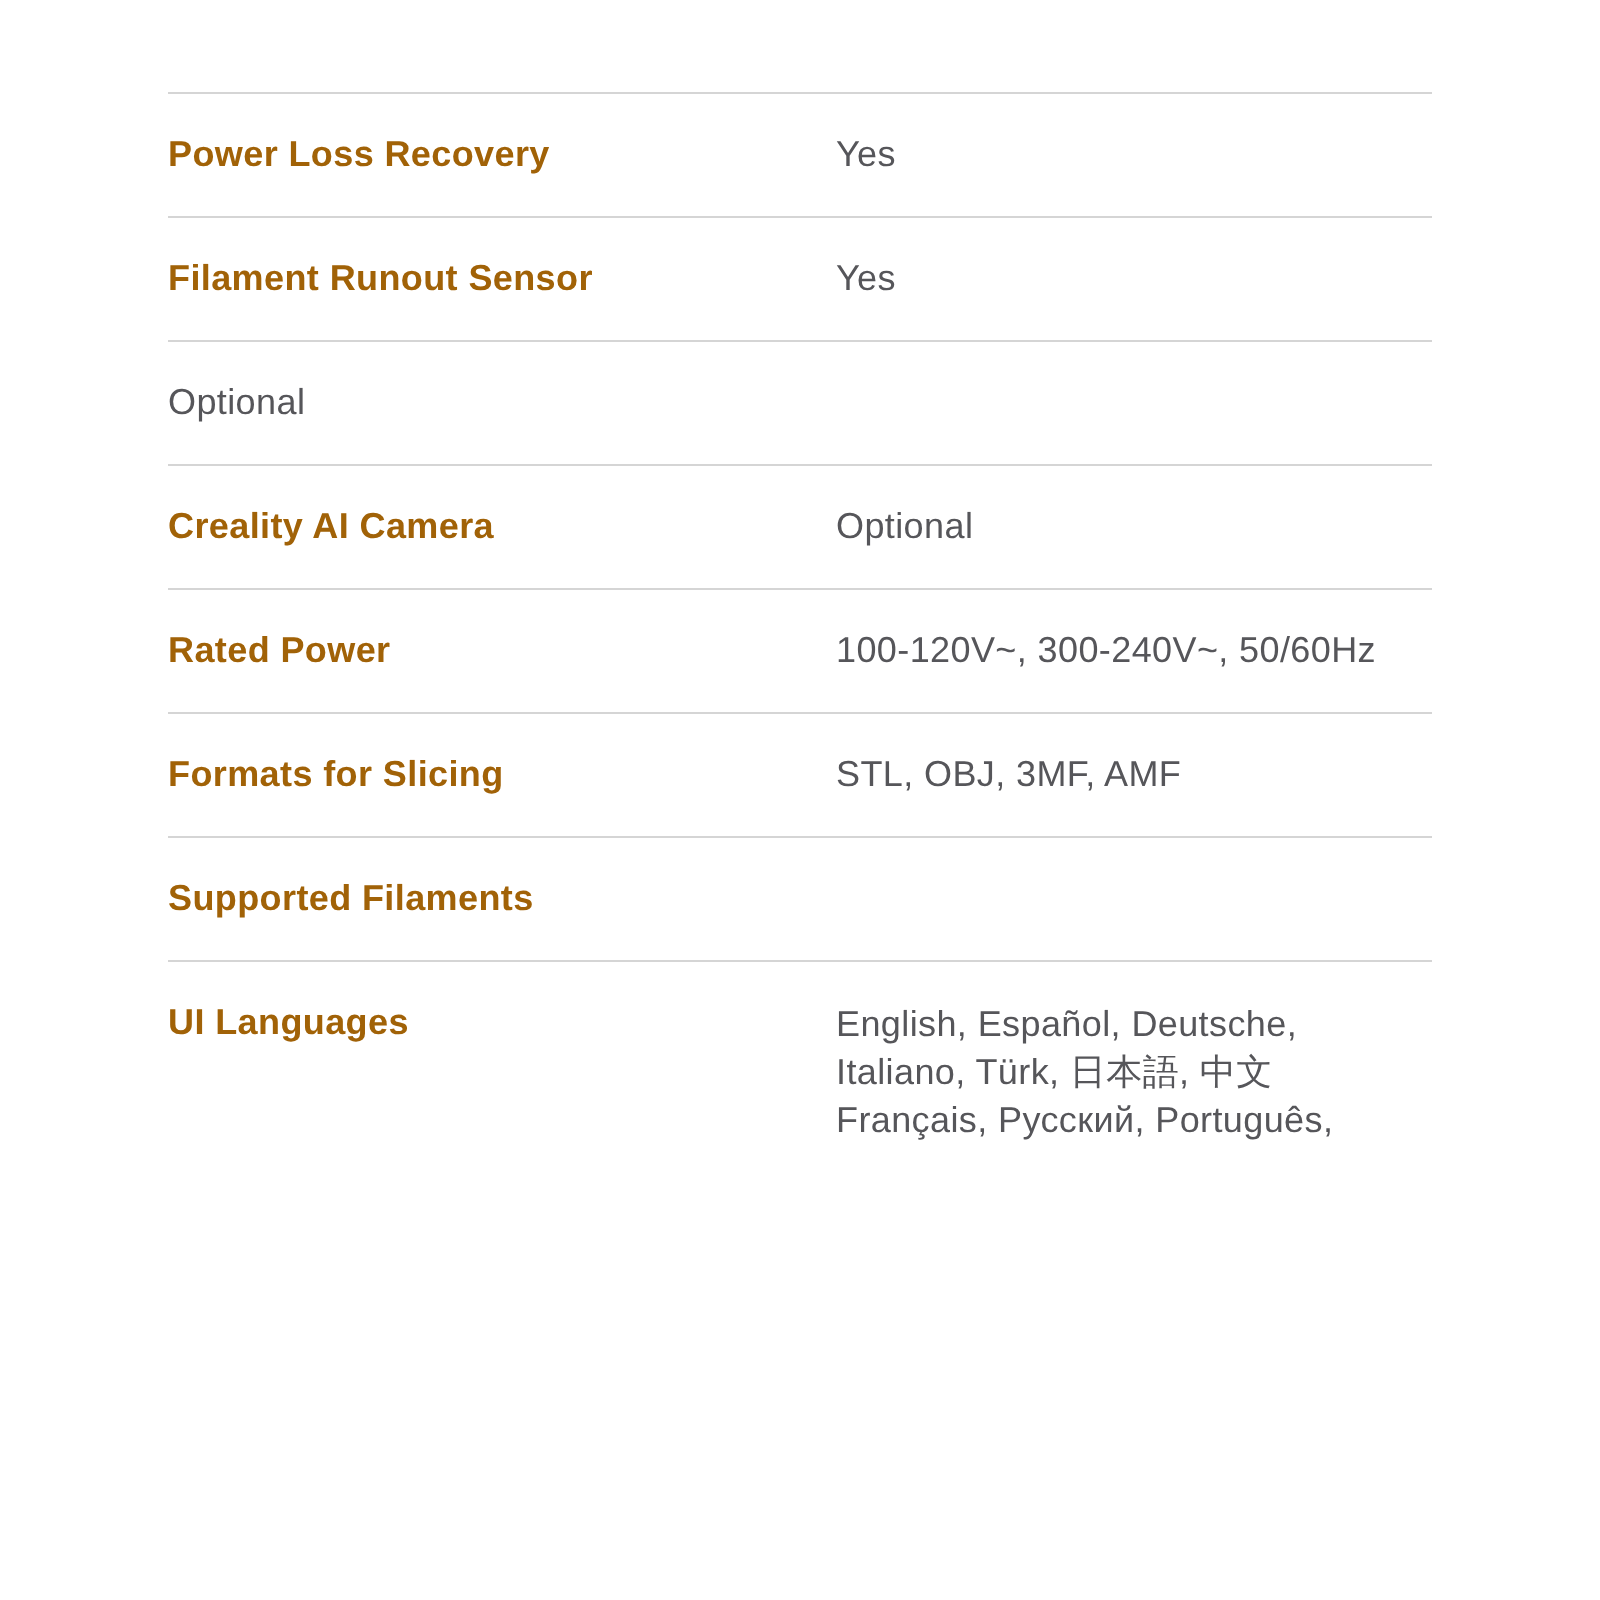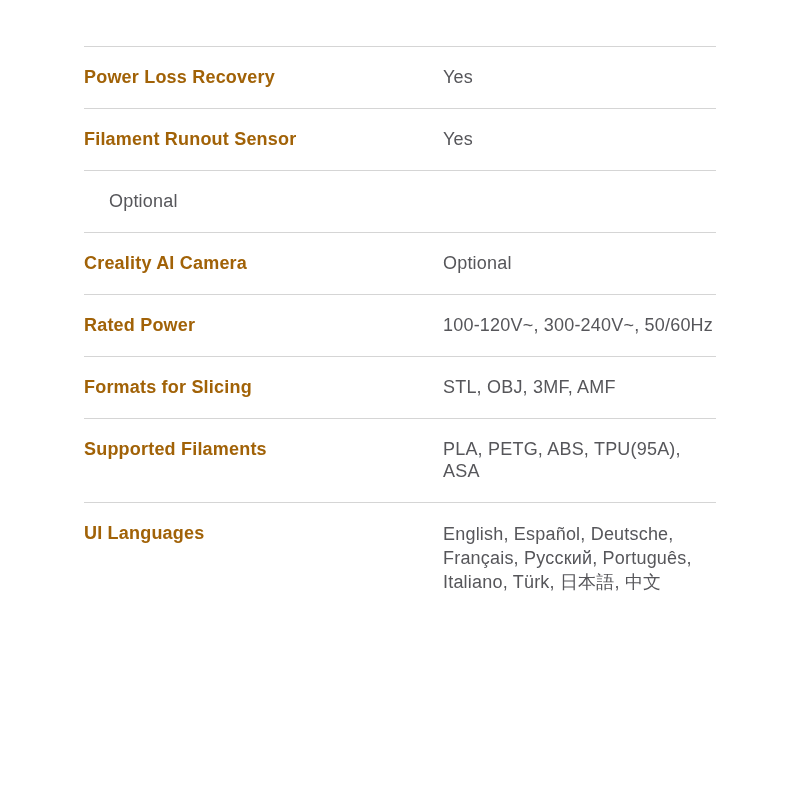"Yes" .spec-value { margin-left: 25px -> none }
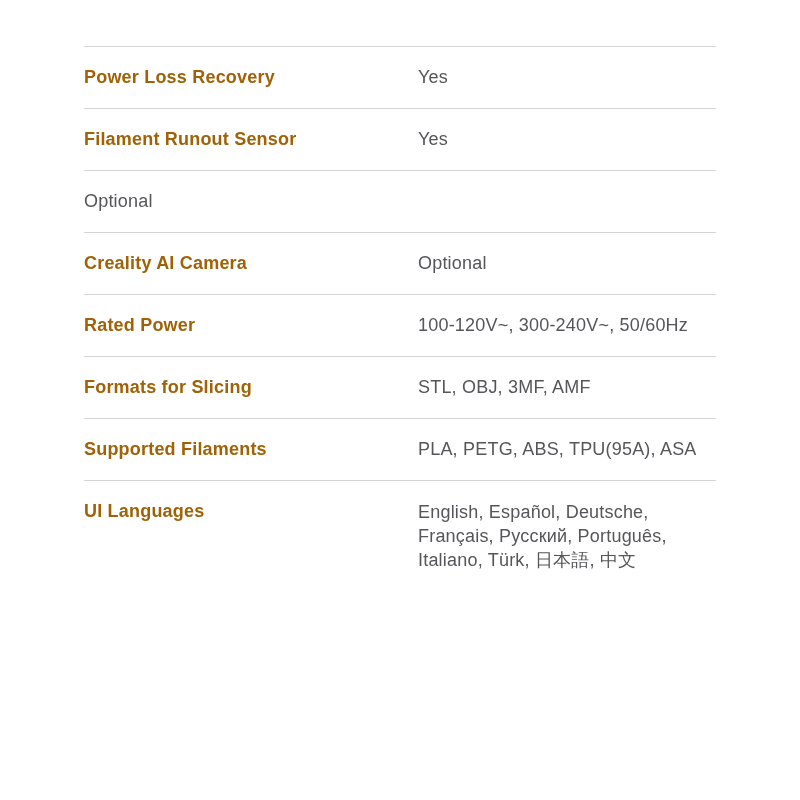"PLA, PETG, ABS, TPU(95A), ASA" div.spec-value { html: <div>PLA, PETG, ABS, TPU(95A), ASA</div> -> none }
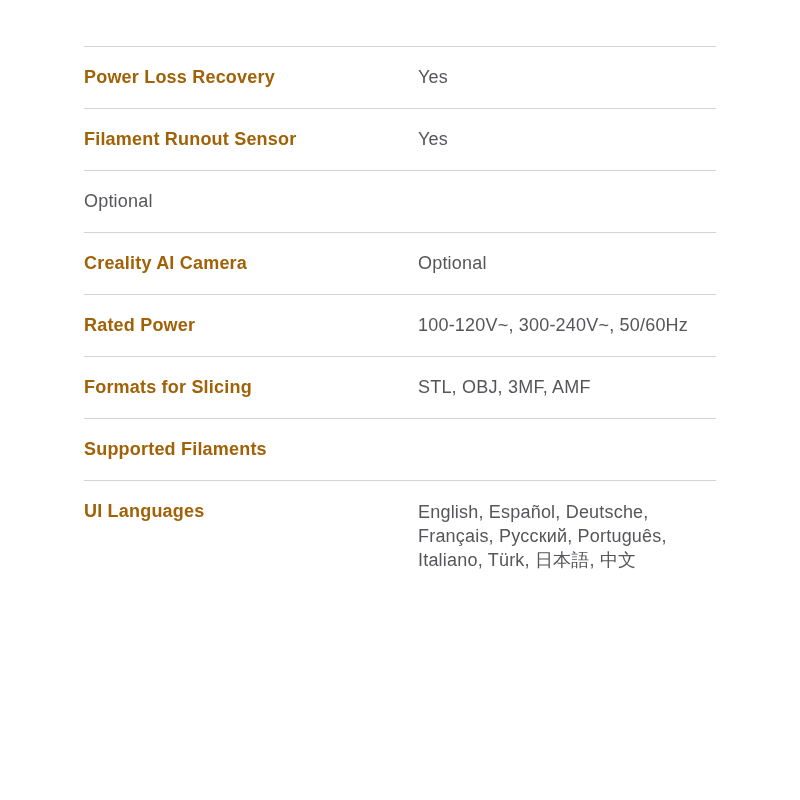"Français, Русский, Português," span.value-line { order: before "Italiano, Türk, 日本語, 中文" -> after "Italiano, Türk, 日本語, 中文" }
